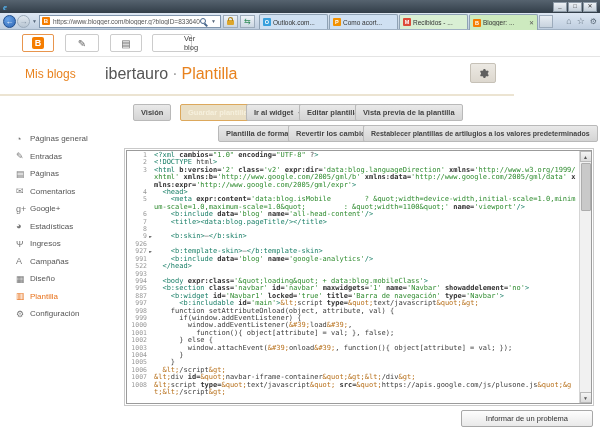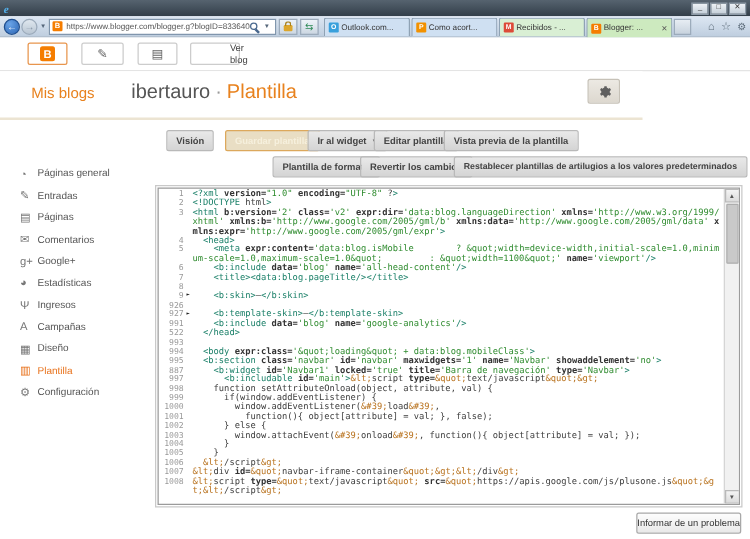"version=" span.c-a { text: version -> cambios }
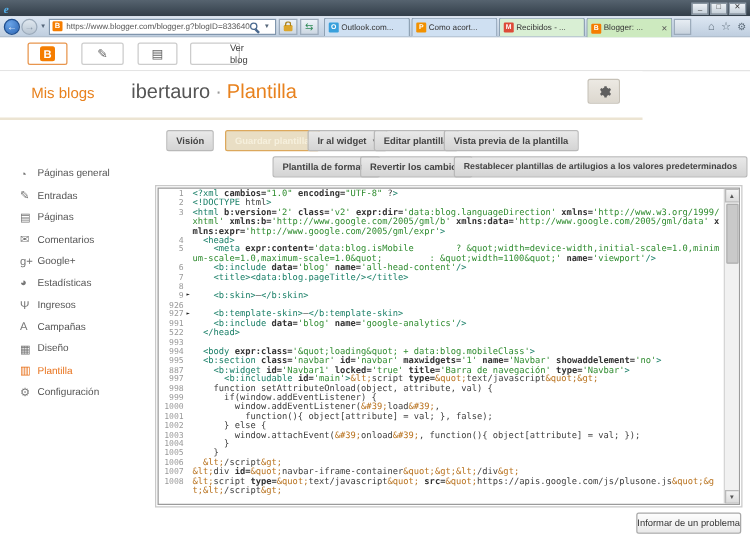"Informar de un problema" .report-btn { padding: 0 0 -> 0 24px }
